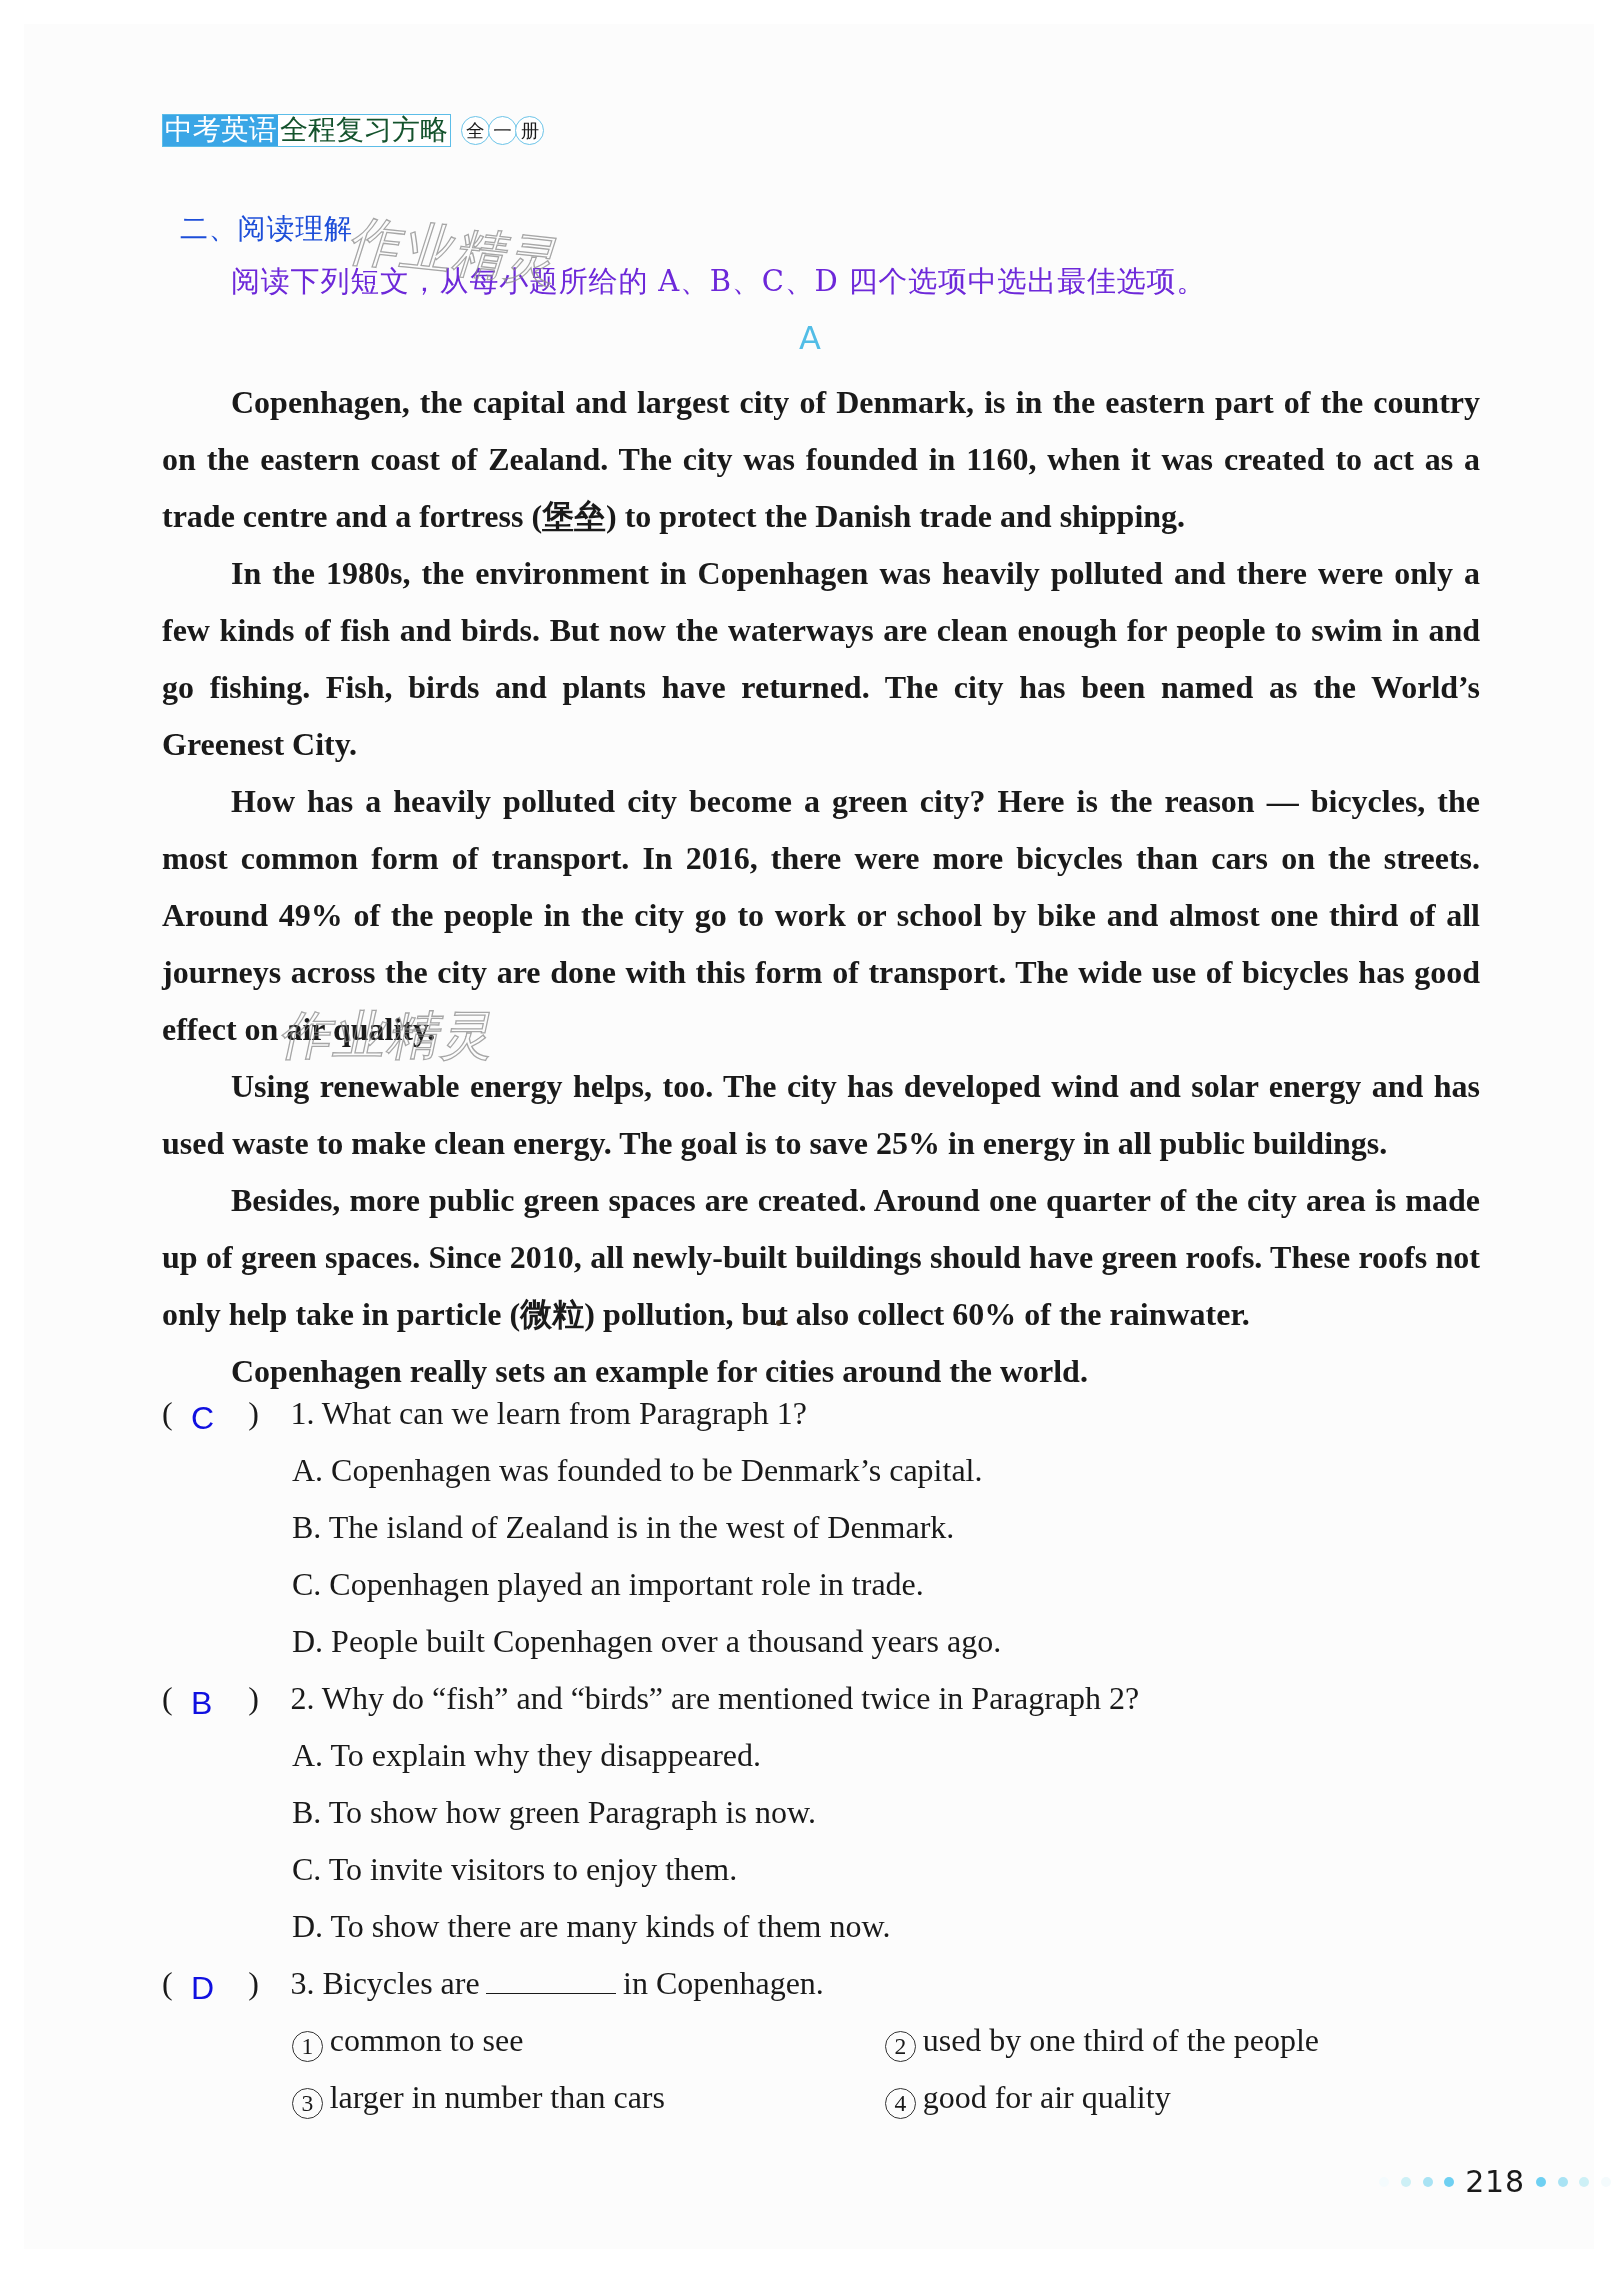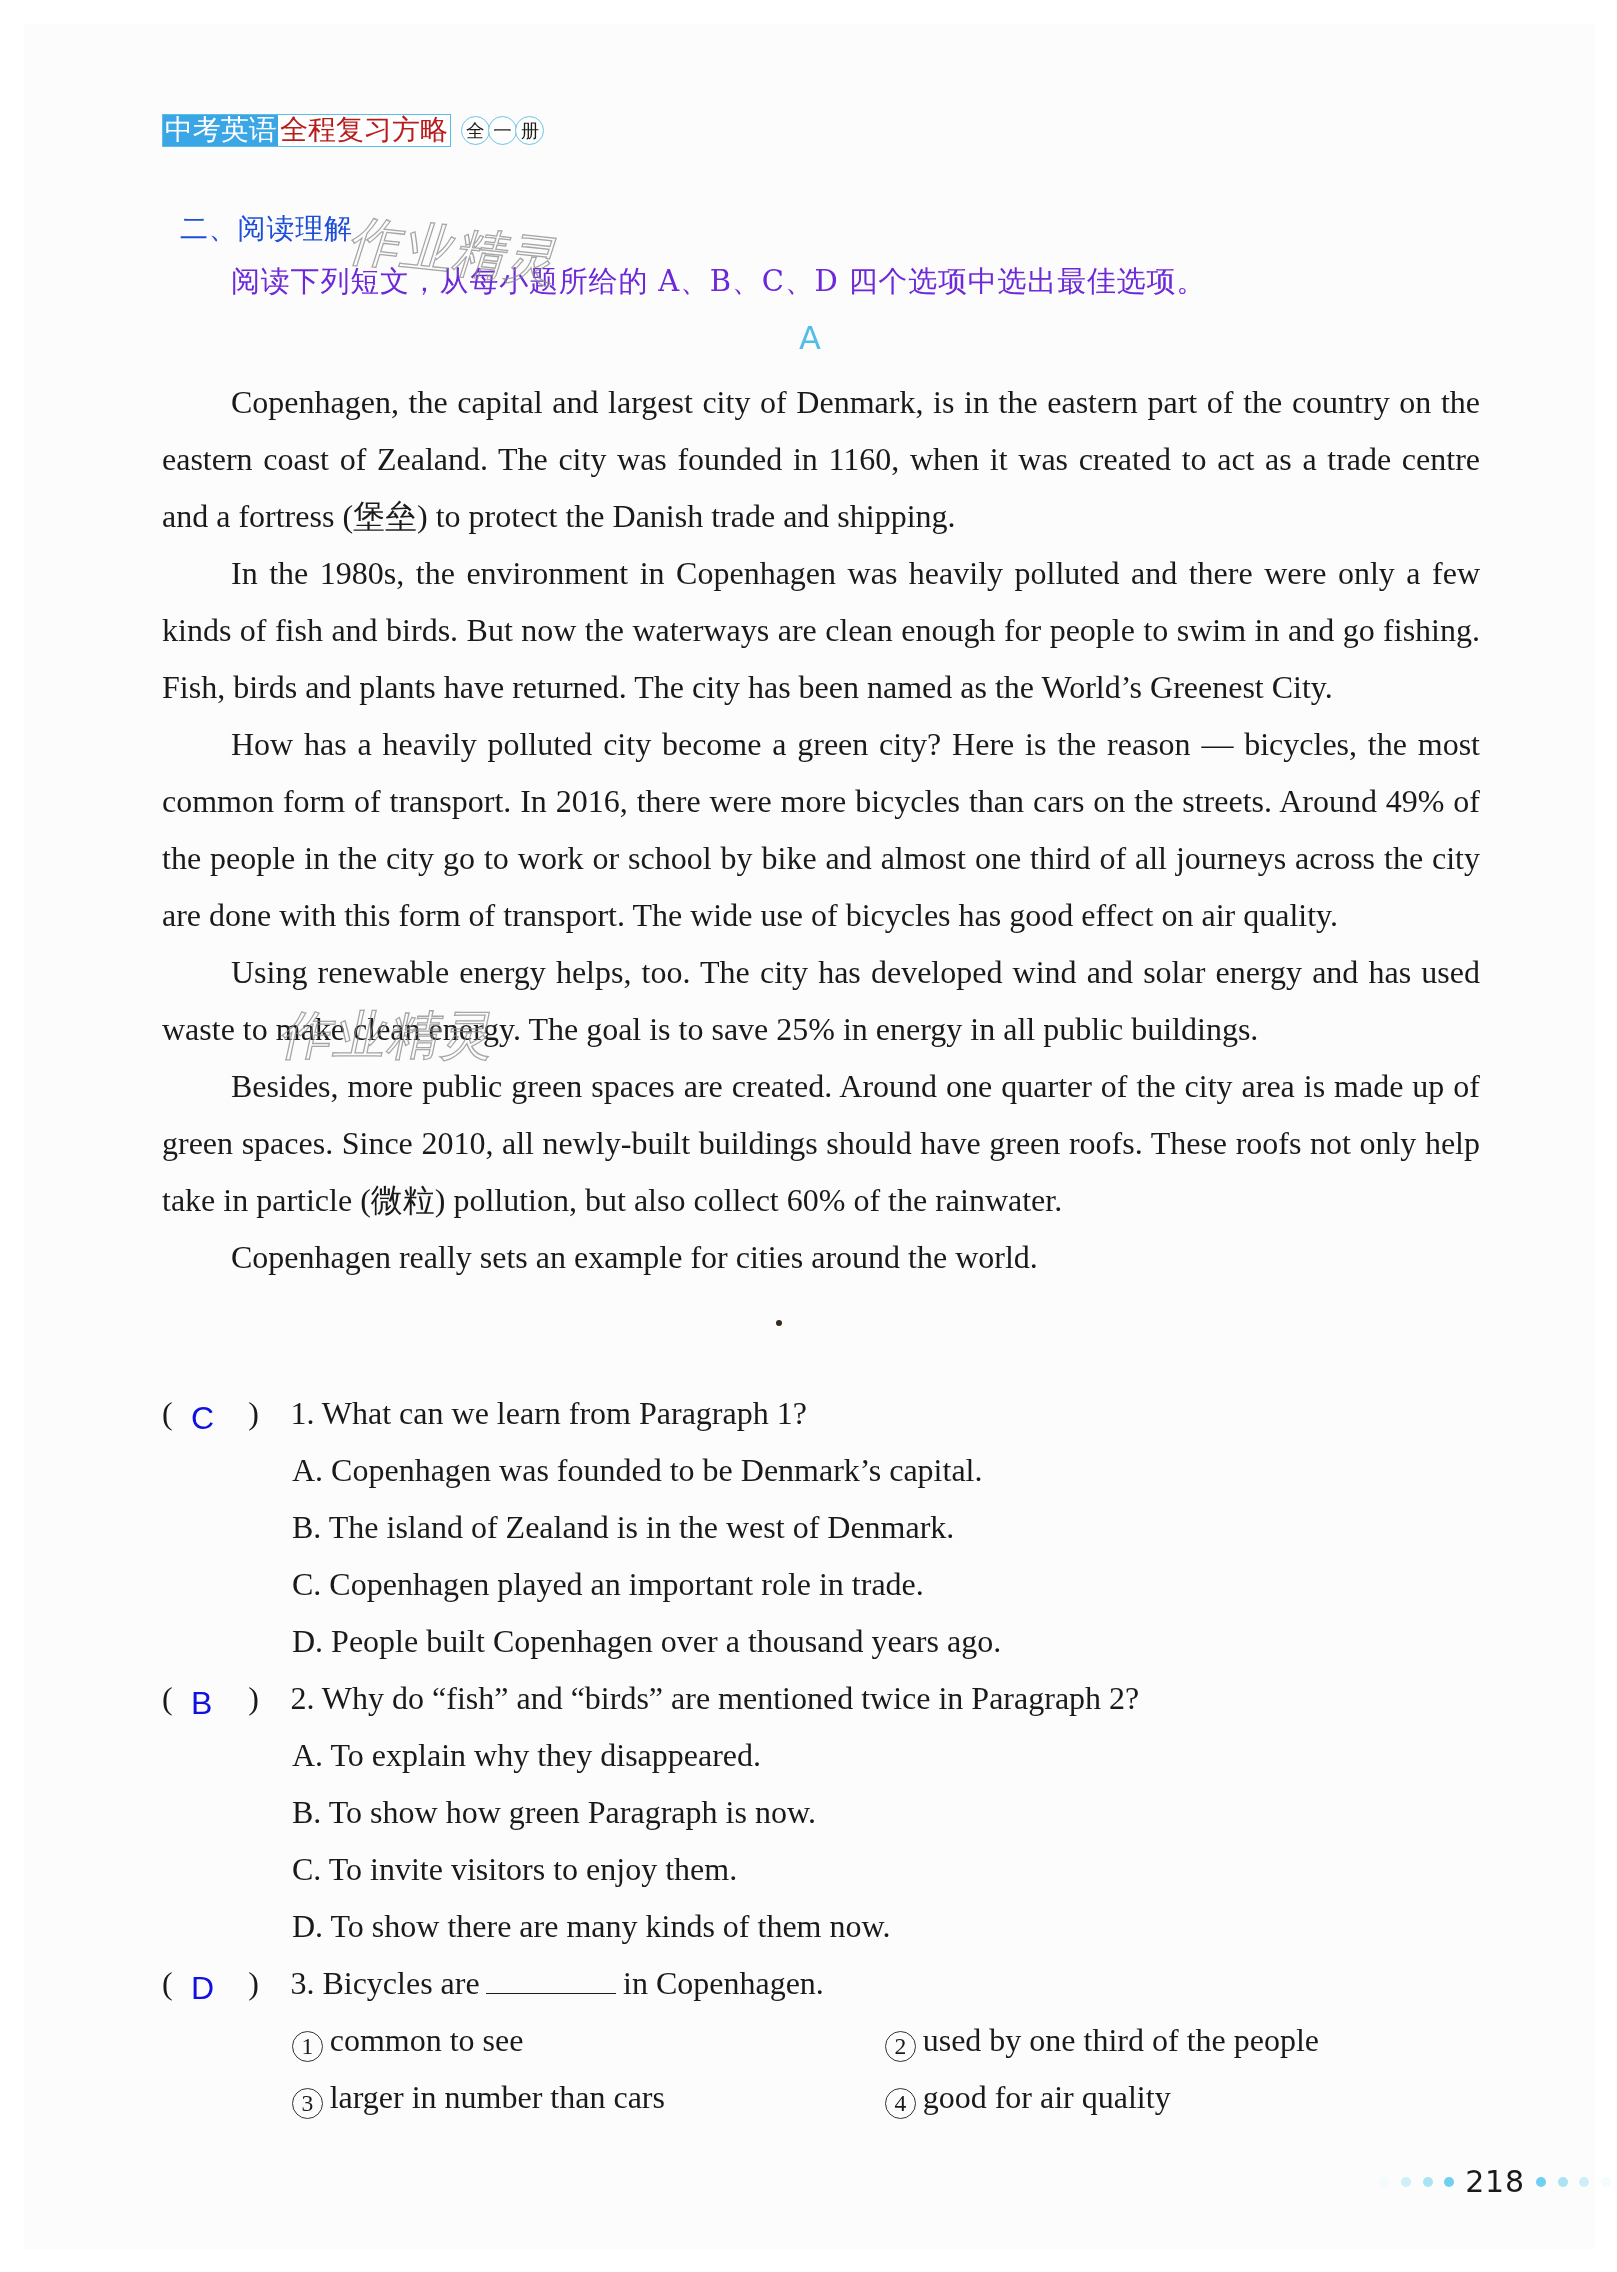"全程复习方略" .header-white { color: #b91c1c -> #14532d }
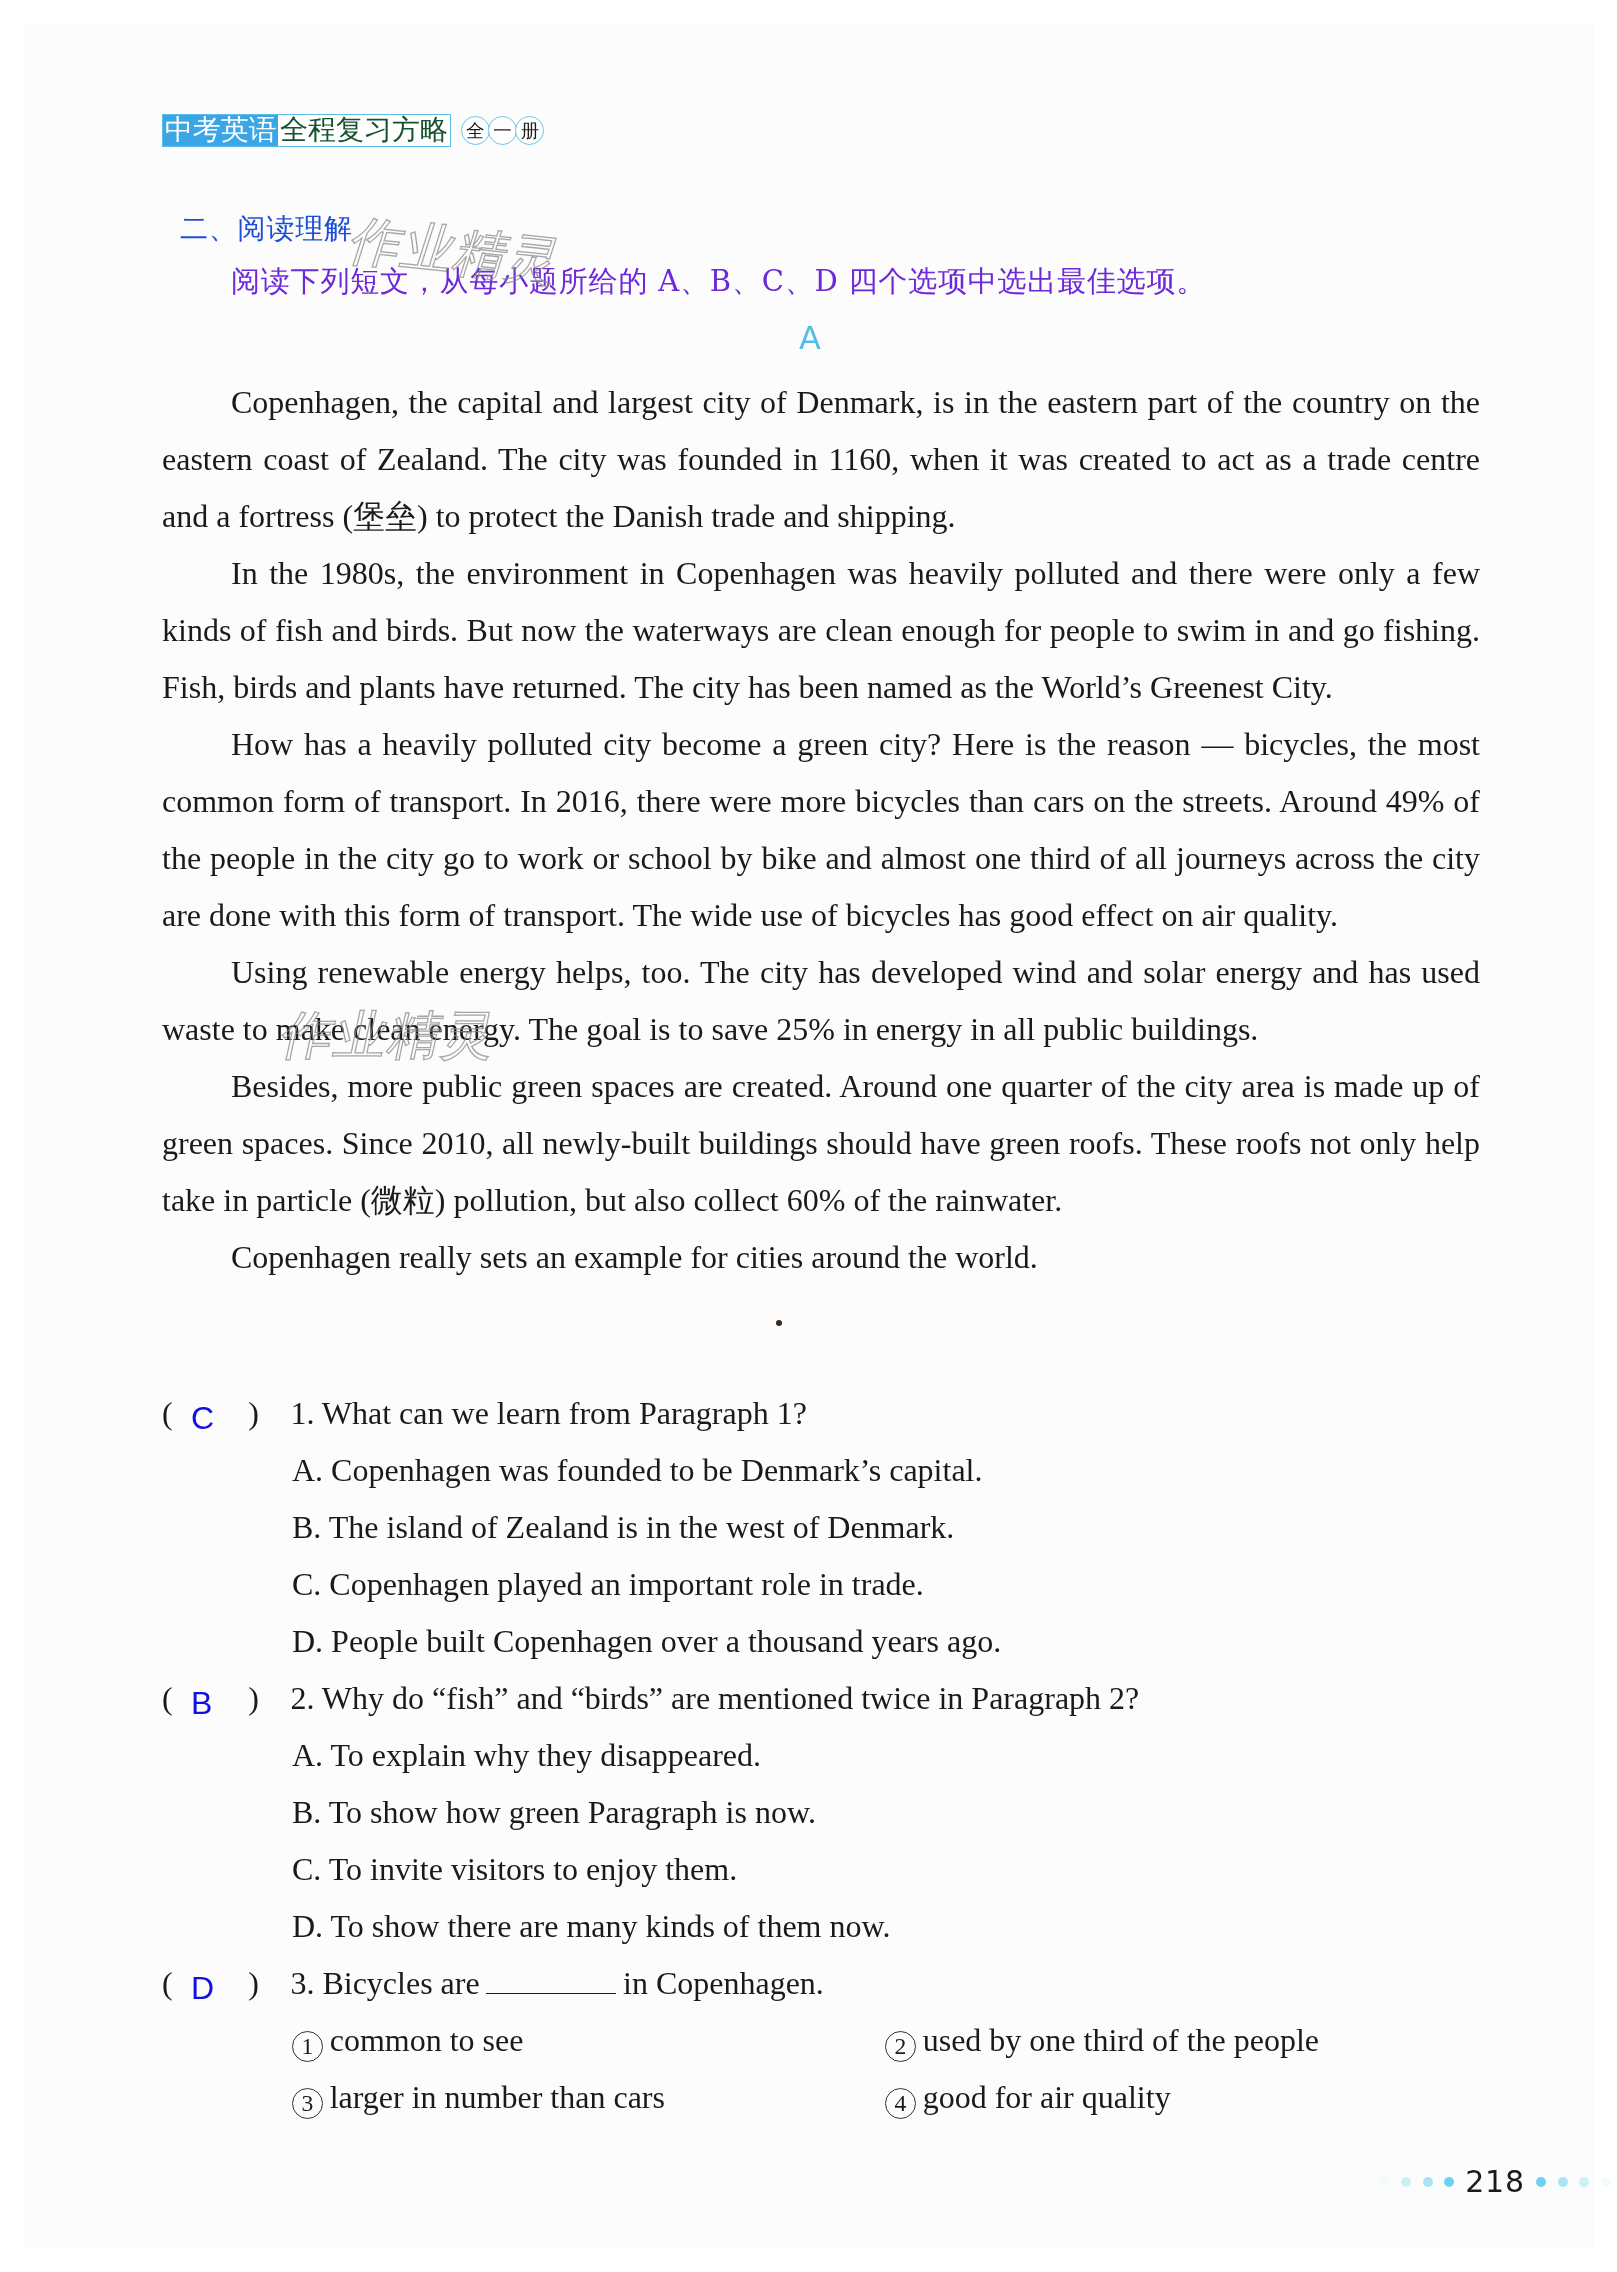"Copenhagen, the capital and largest" .passage p { font-weight: none -> bold }
